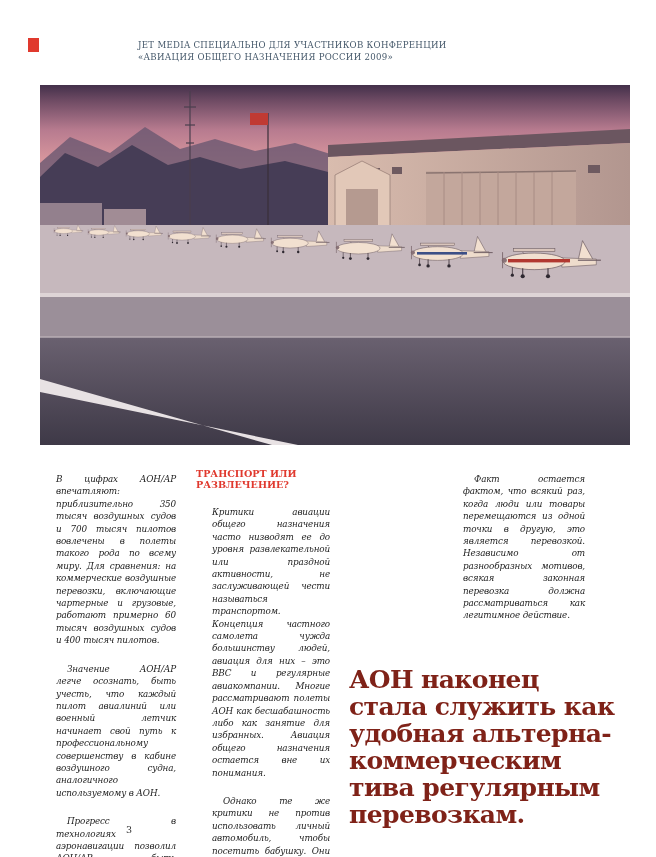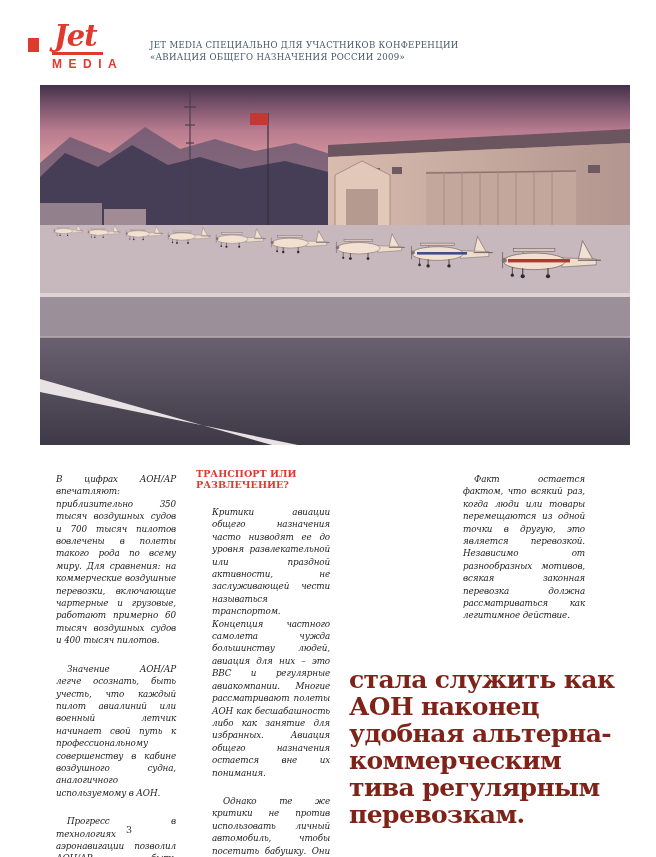"Jet" div.logo { html: <div> <span>Jet</span> <div>MEDIA</div> </div> -> none }
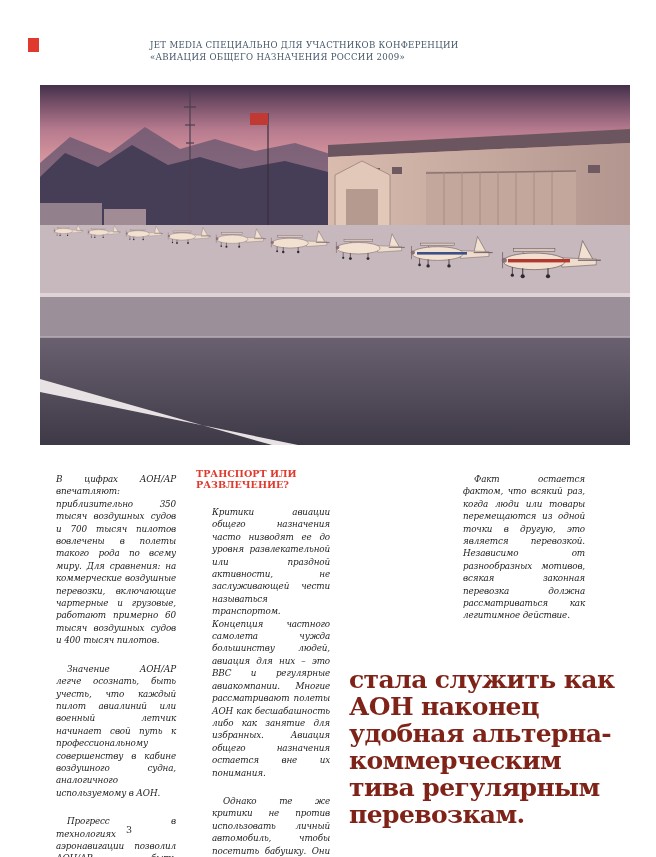"JET MEDIA СПЕЦИАЛЬНО ДЛЯ УЧАСТНИКОВ" .tagline { left: 150px -> 138px }
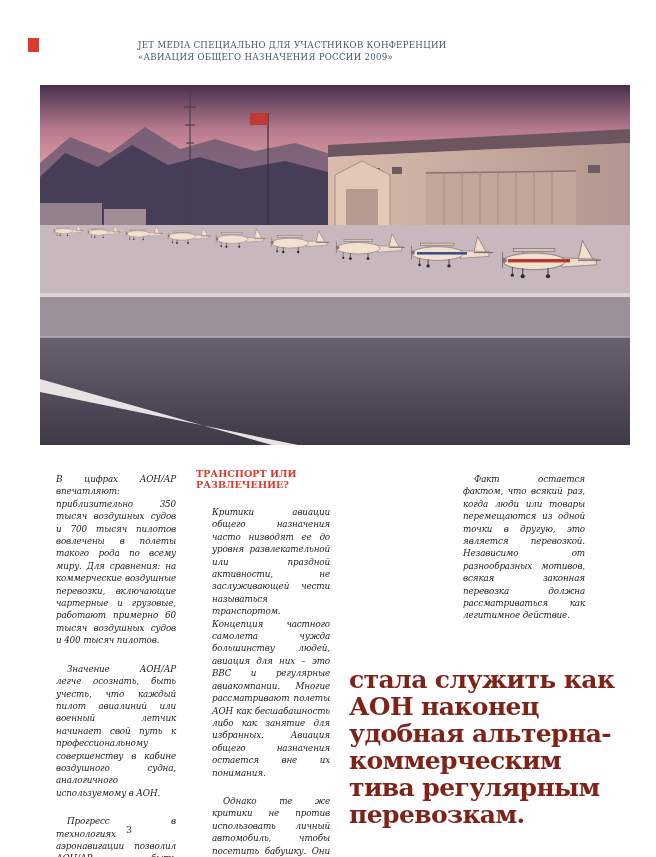"стала служить как" div { order: before "АОН наконец" -> after "АОН наконец" }
